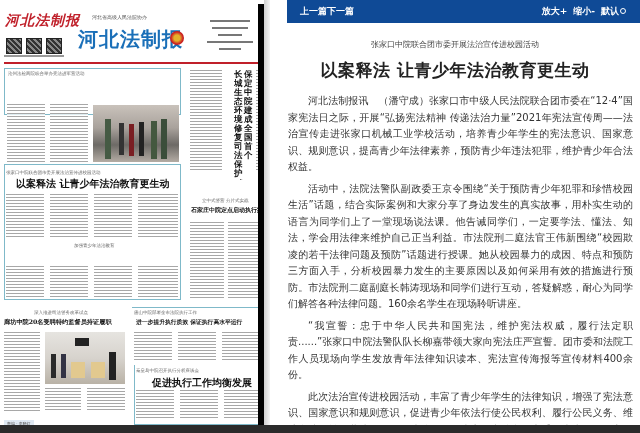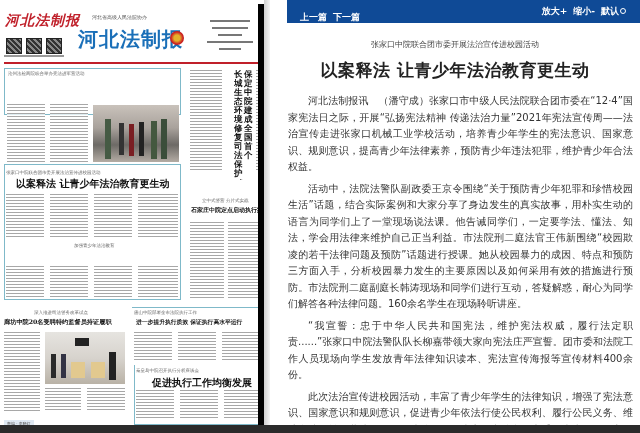"上一篇" .tb-left { gap: 6px -> none; top: 11px -> 5px }
